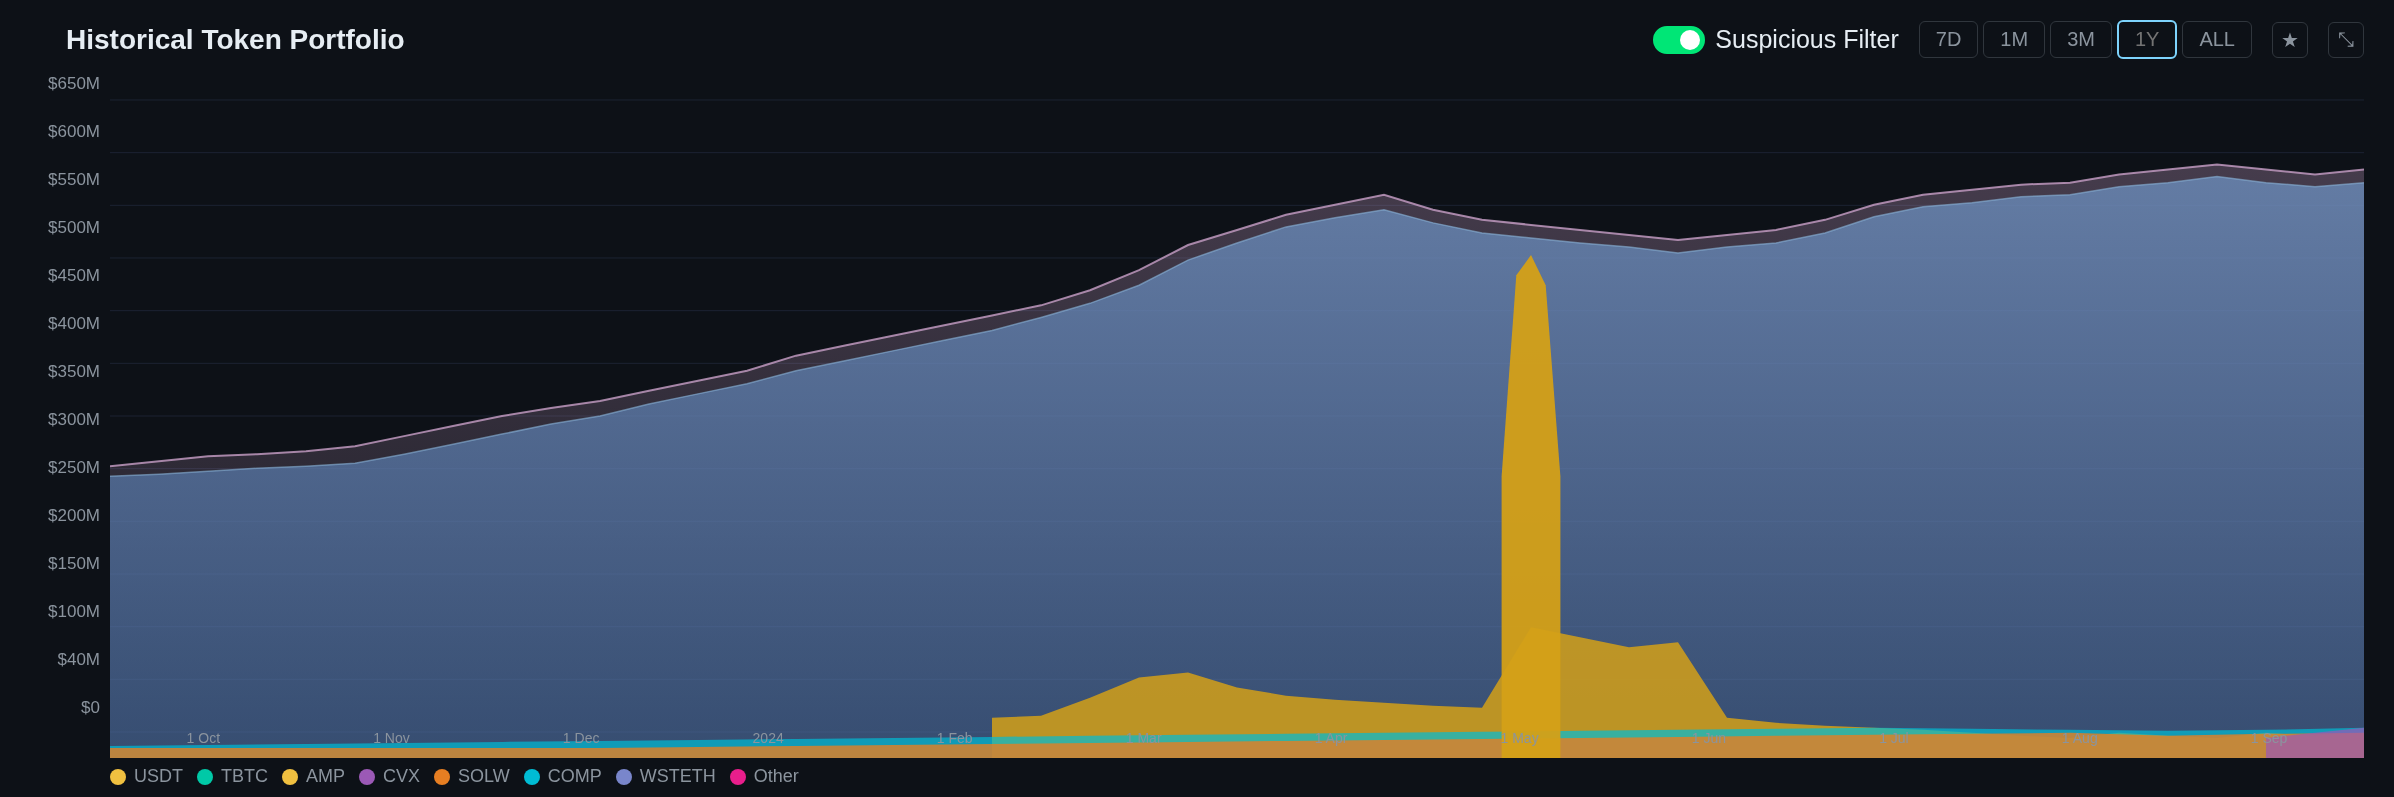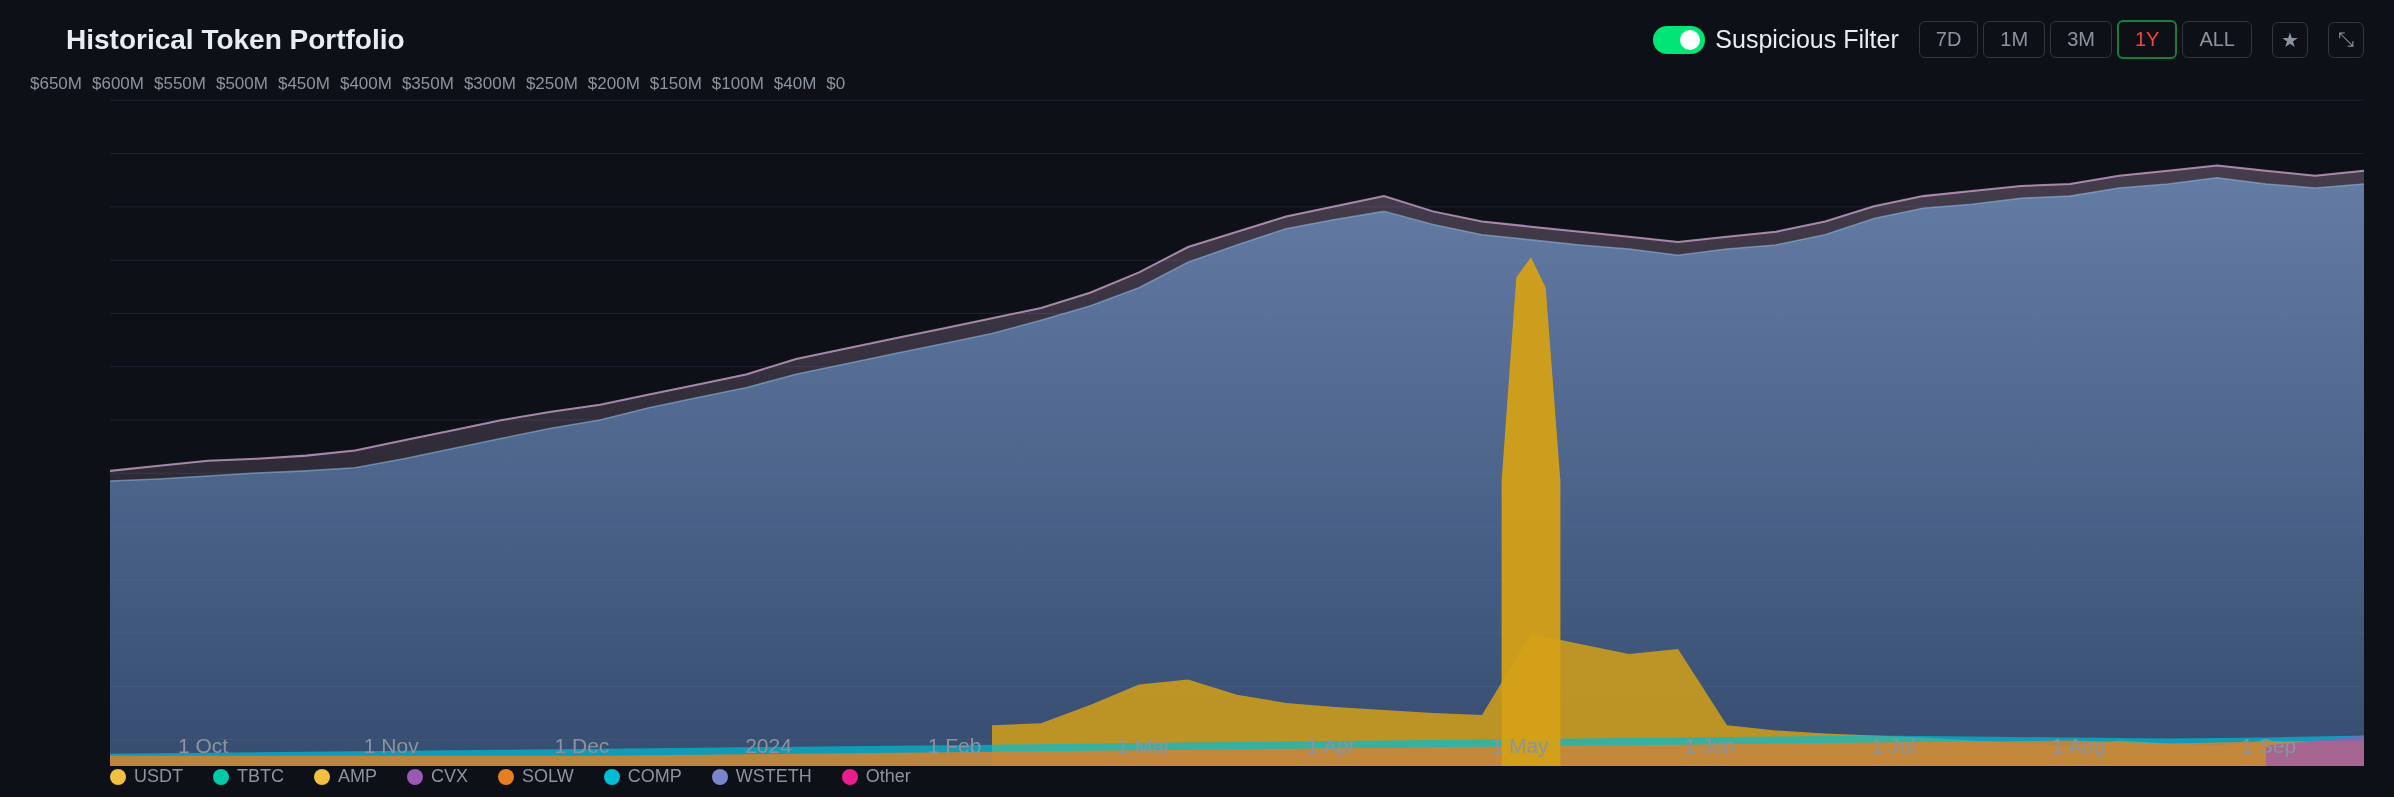"1Y" .time-btn.active { border: 2px solid #15803d -> 2px solid #7dd3fc; color: #ef4444 -> #737373 }
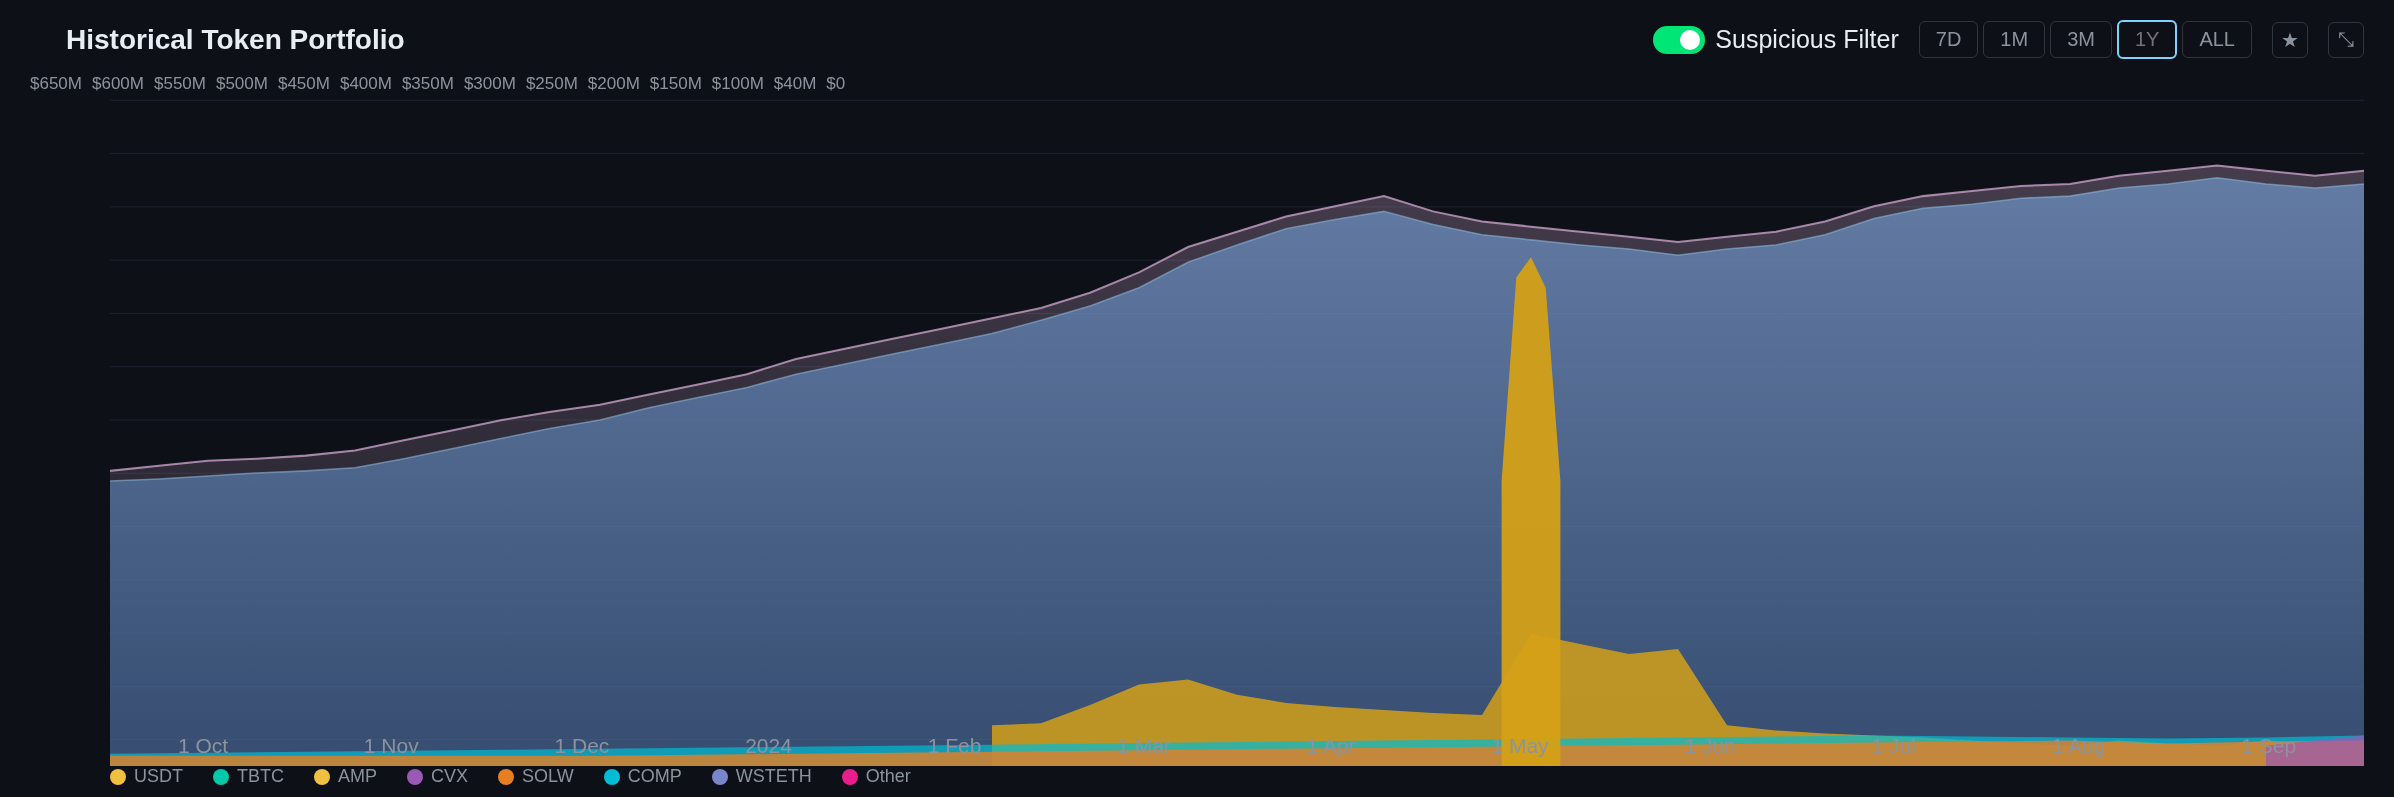"$650M" .y-axis { flex-direction: none -> column; justify-content: none -> space-between }
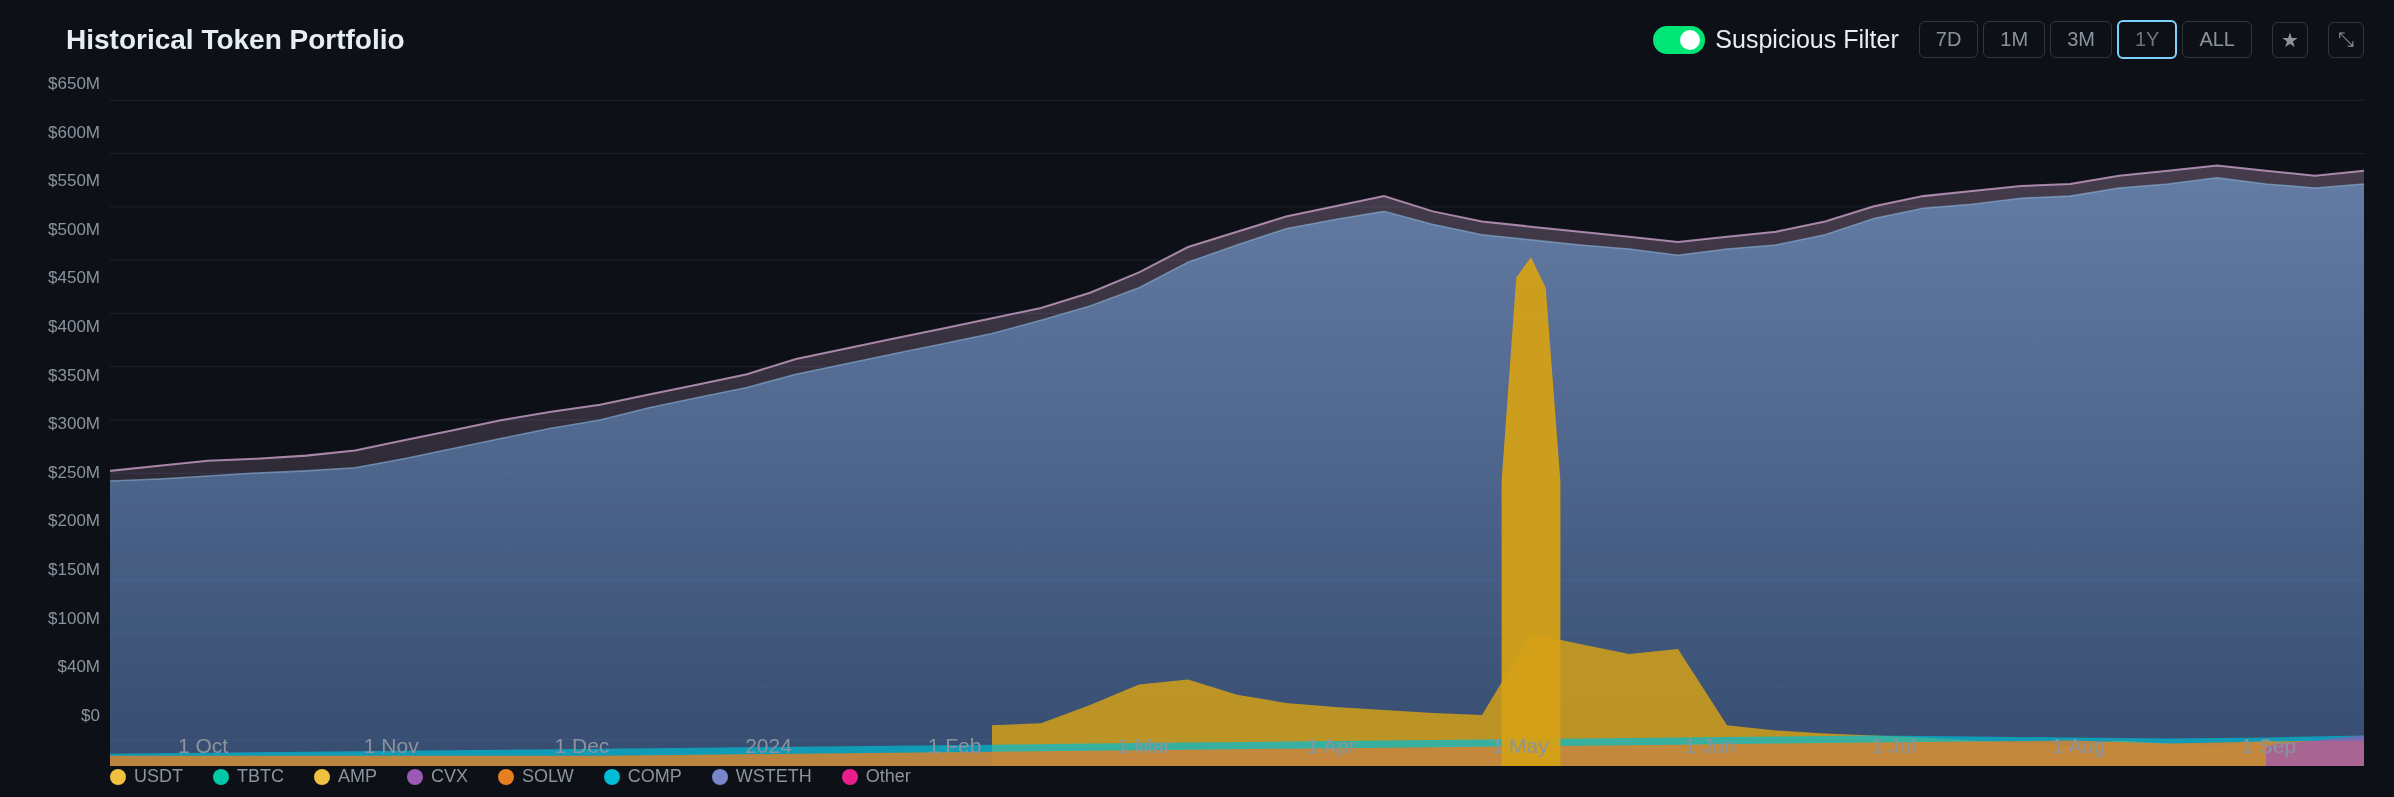"1 Oct" .x-label { font-size: 21px -> 14px }
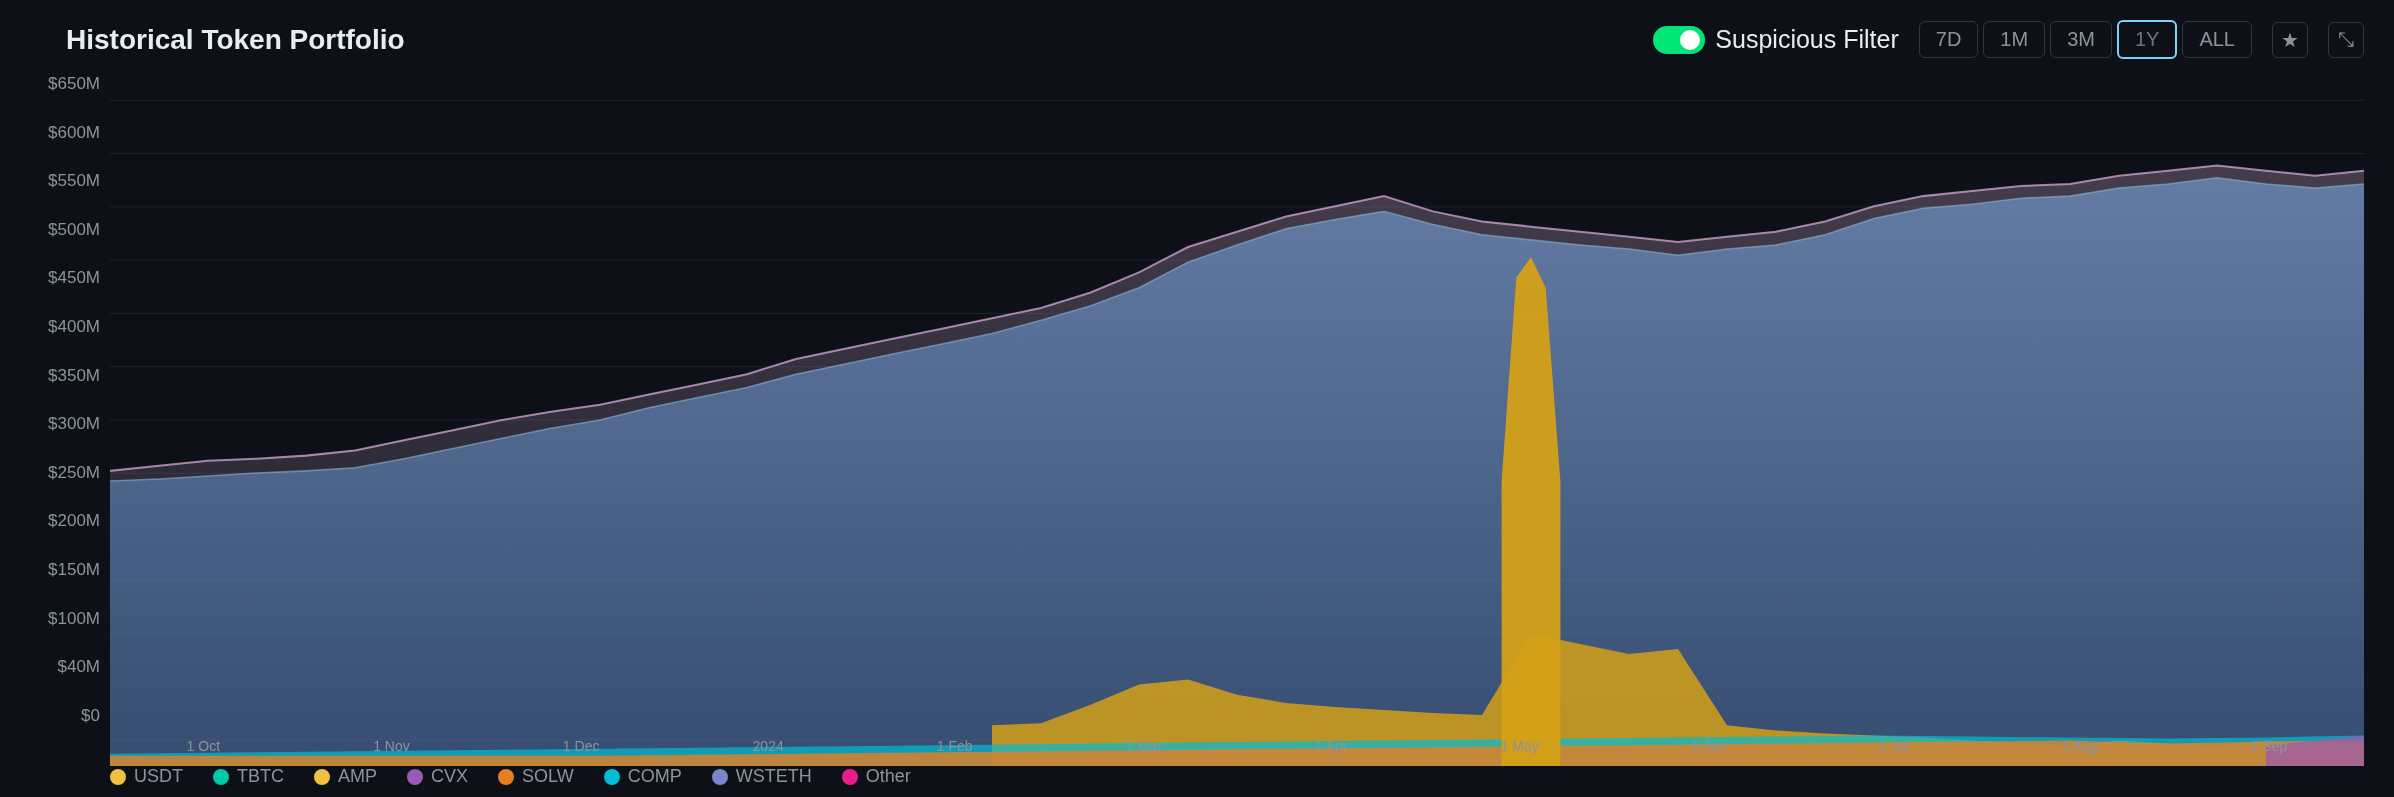"USDT" .legend { gap: 30px -> 14px; margin-top: none -> 8px }
